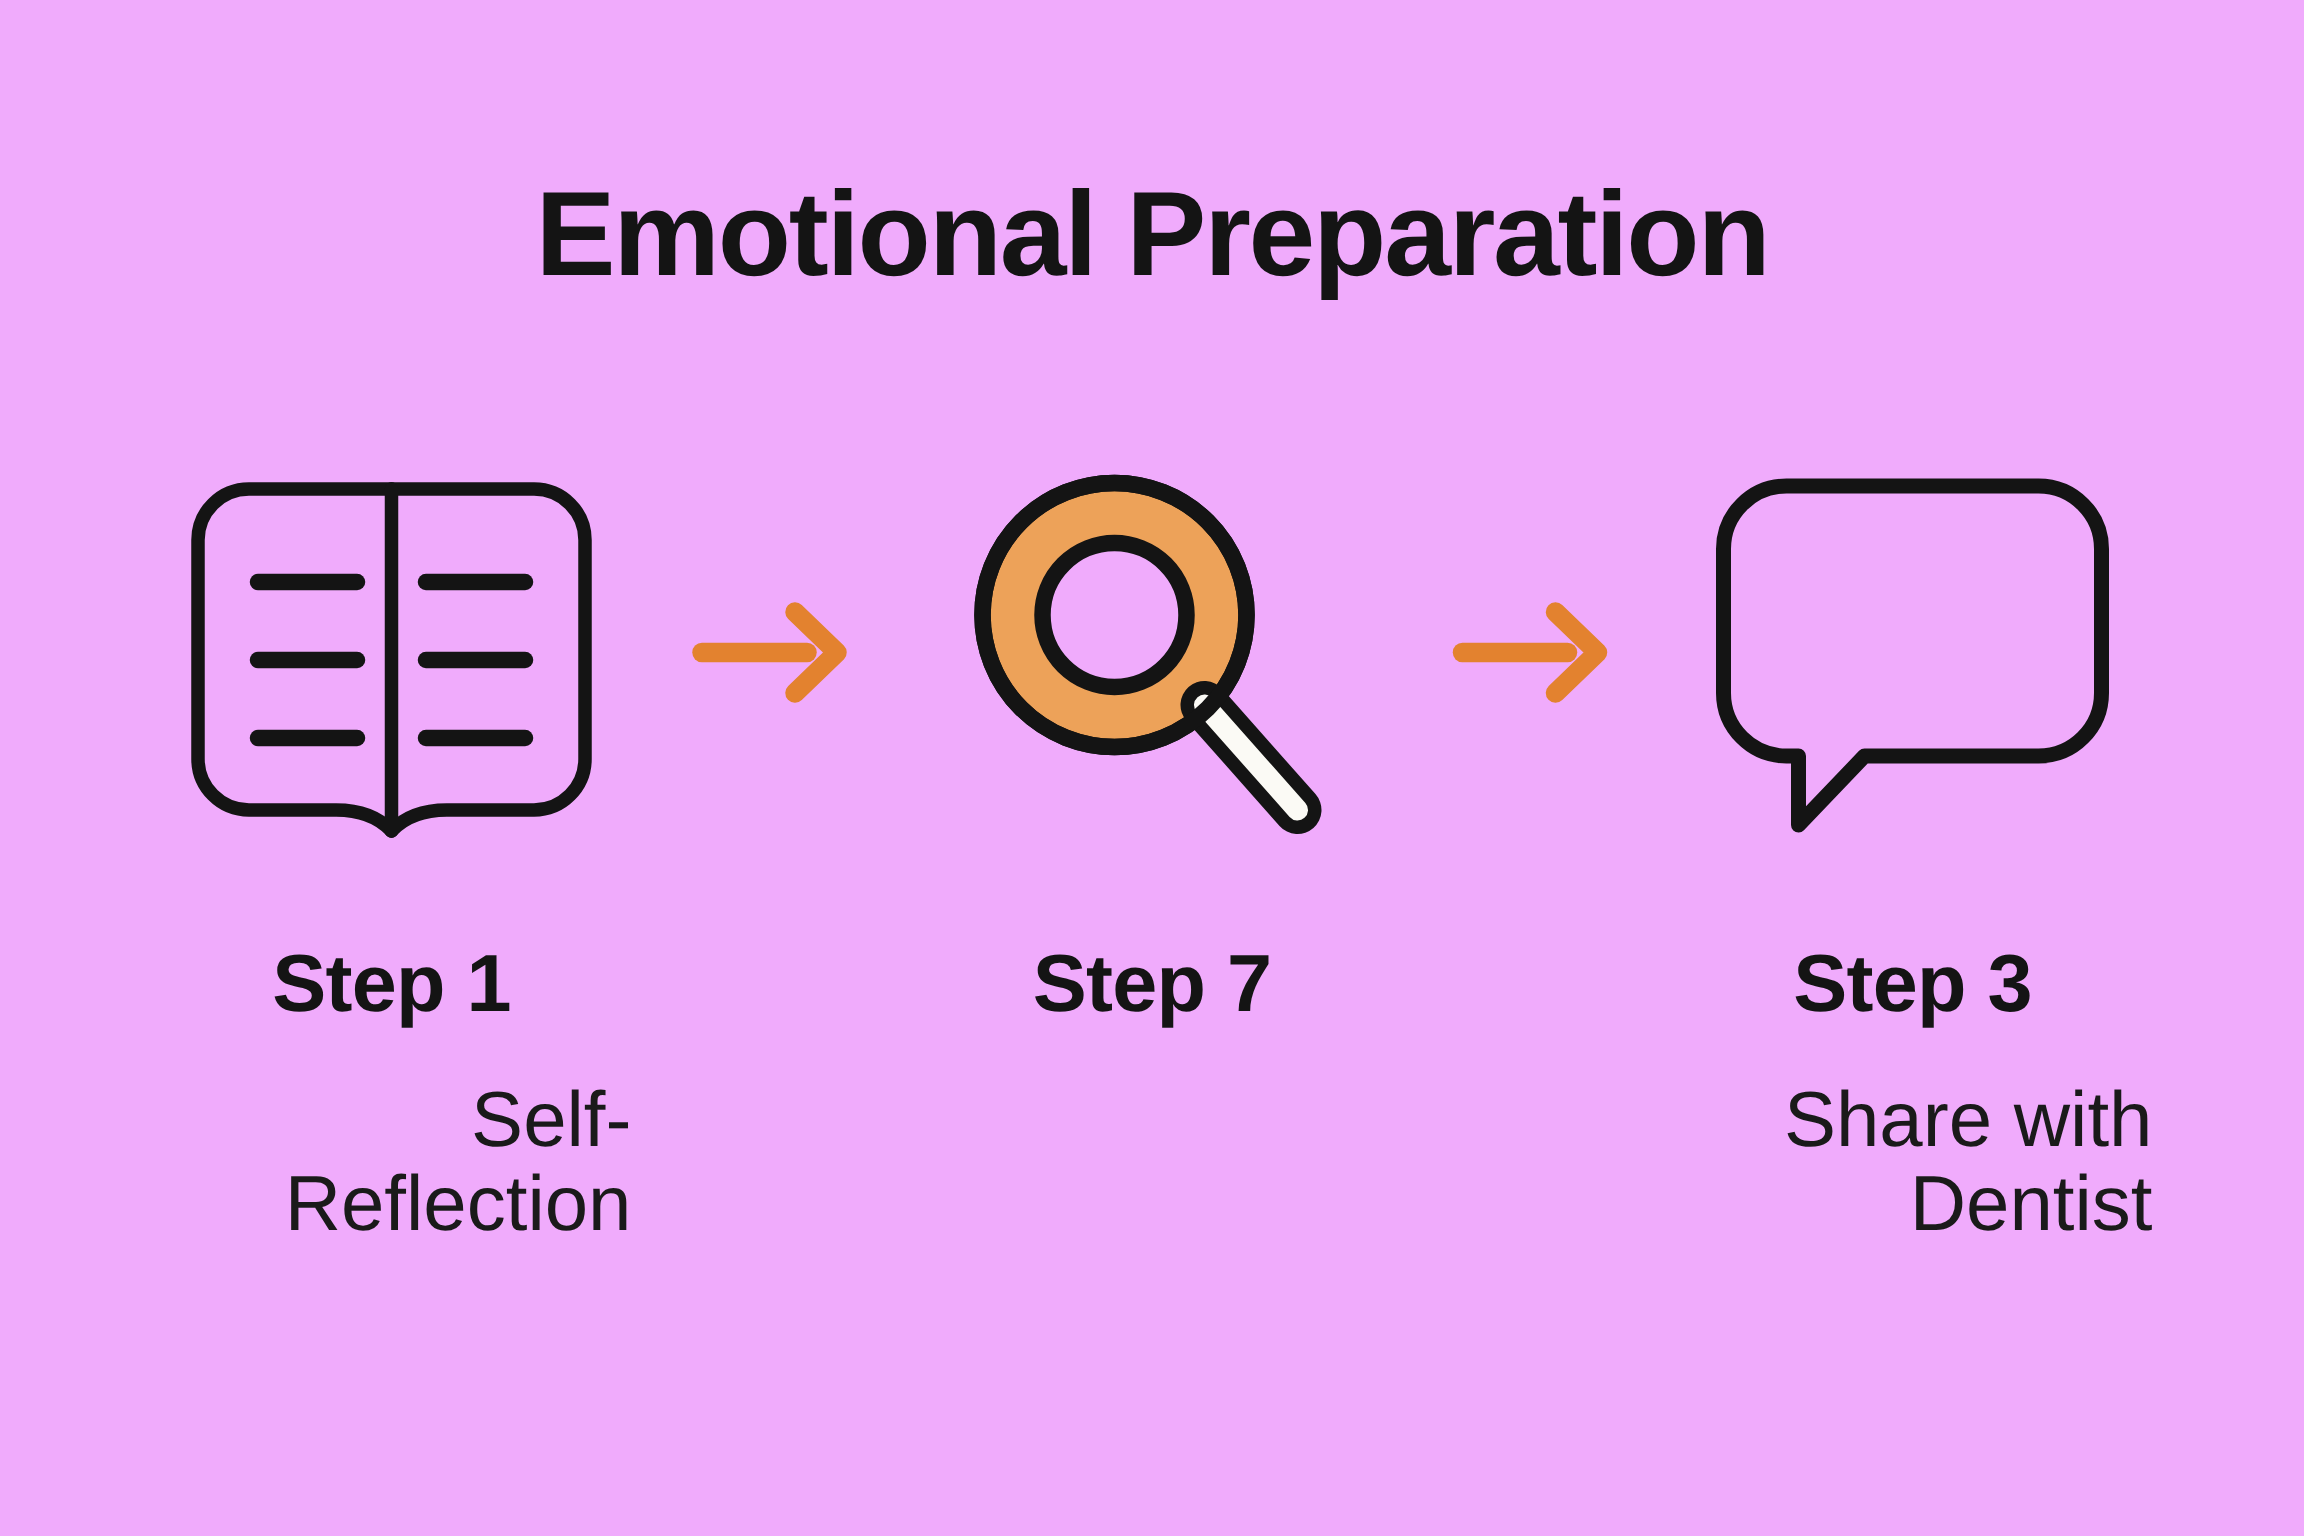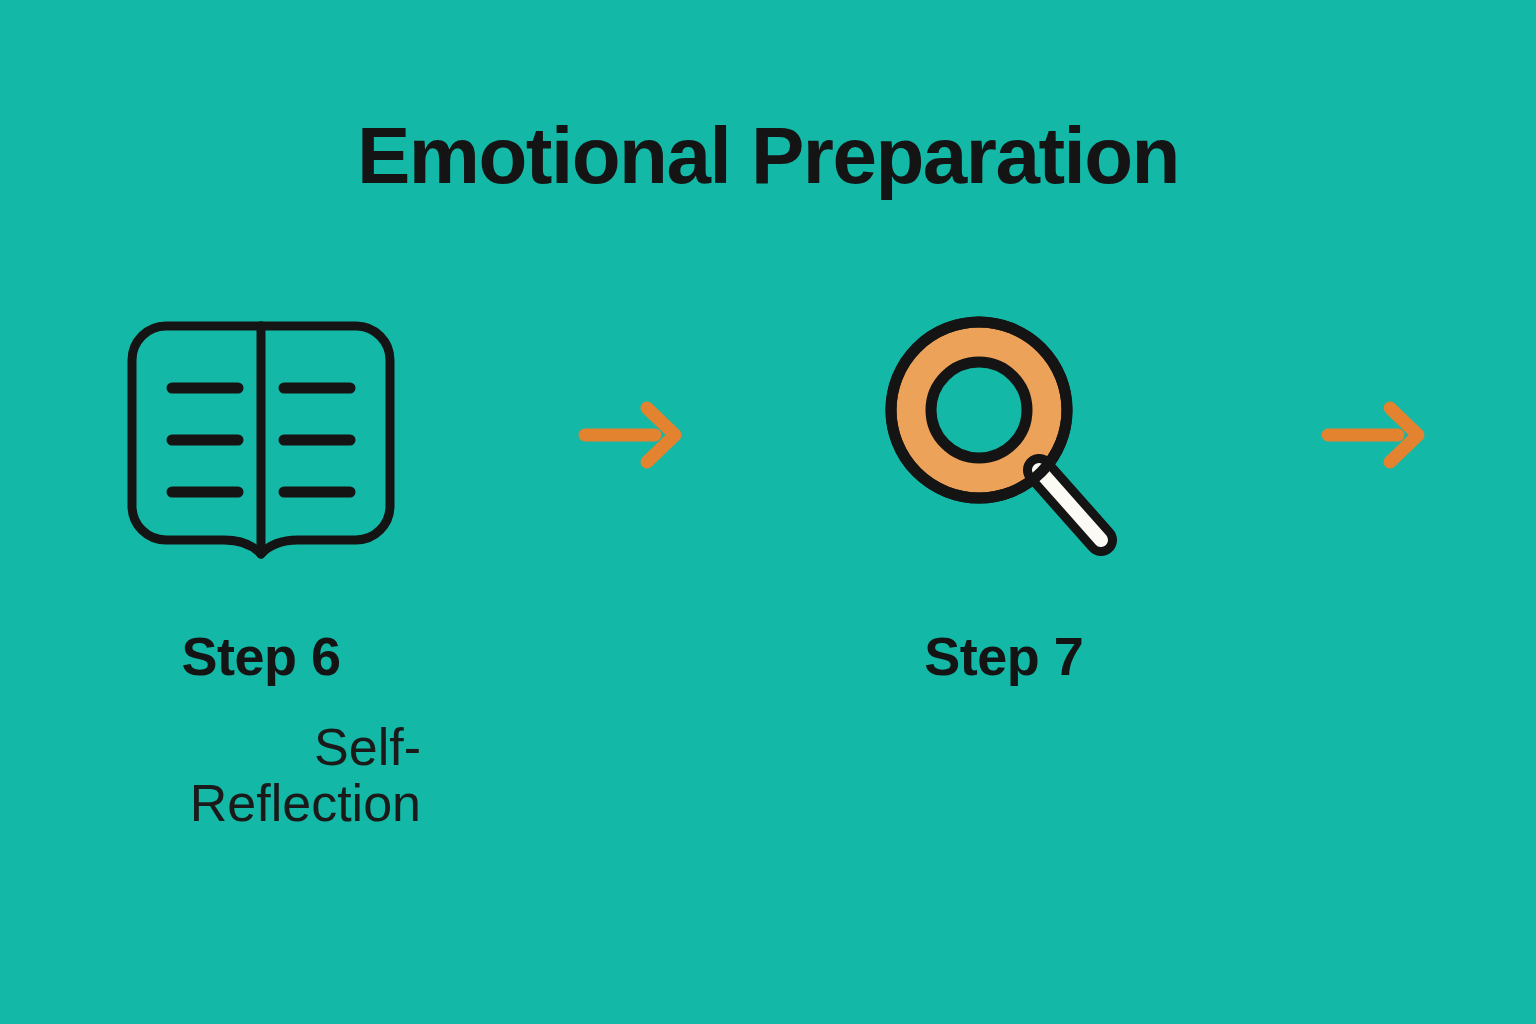"Emotional Preparation" .canvas { background: #14b8a6 -> #f0abfc }
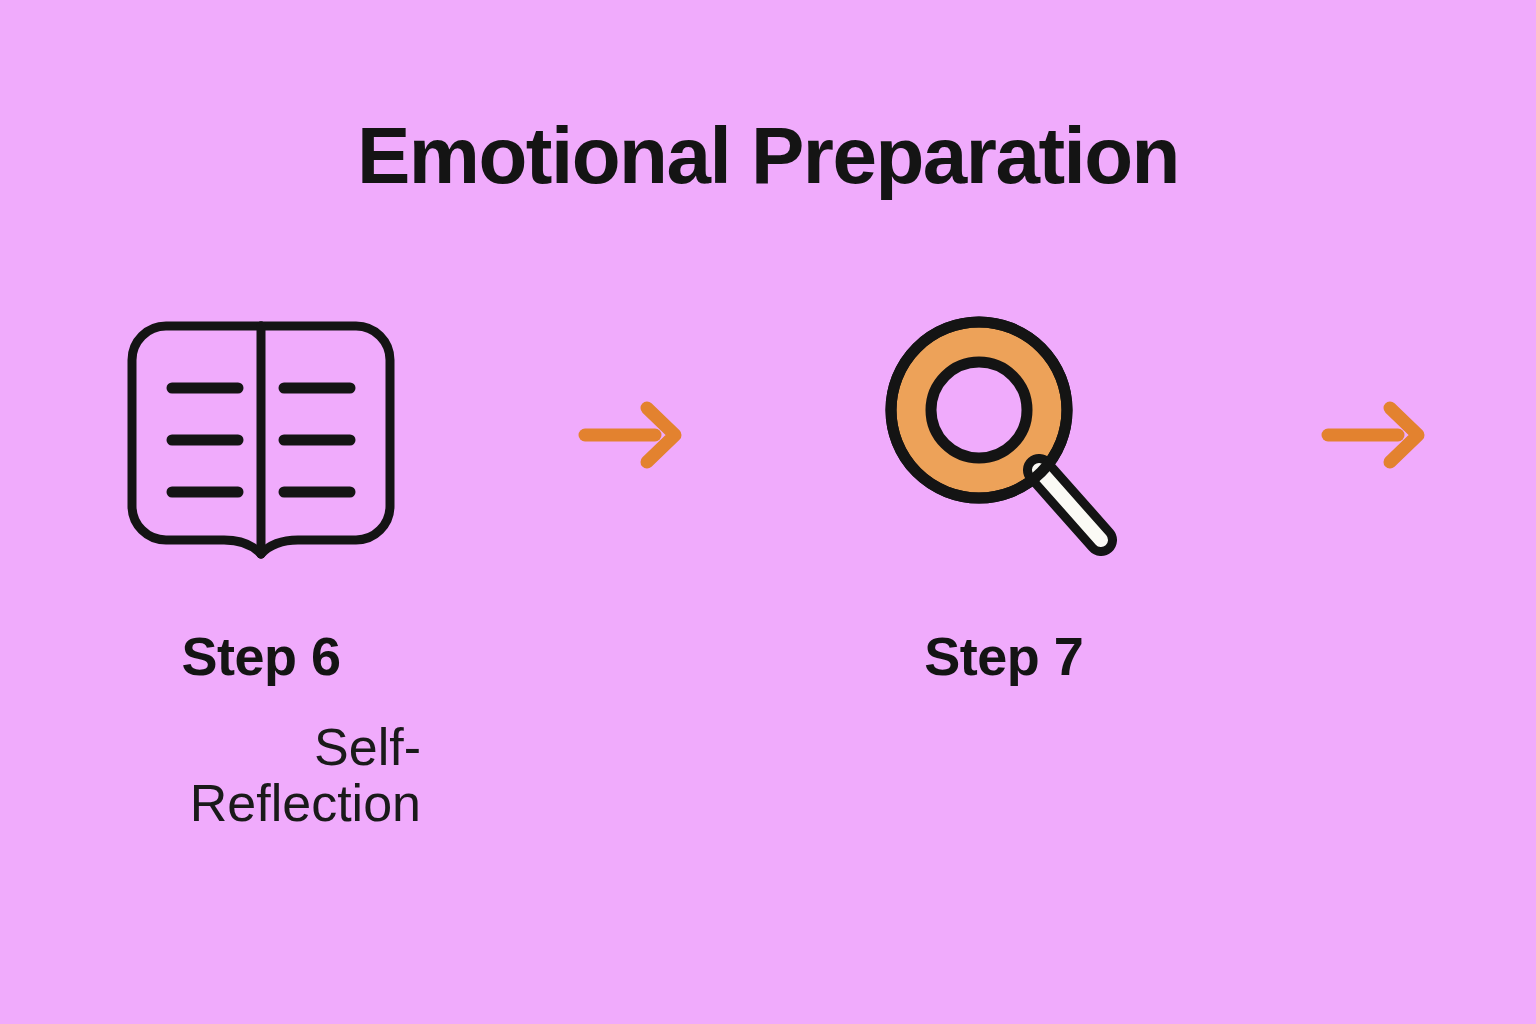"Step 6" div.step-title { text: 6 -> 1 }
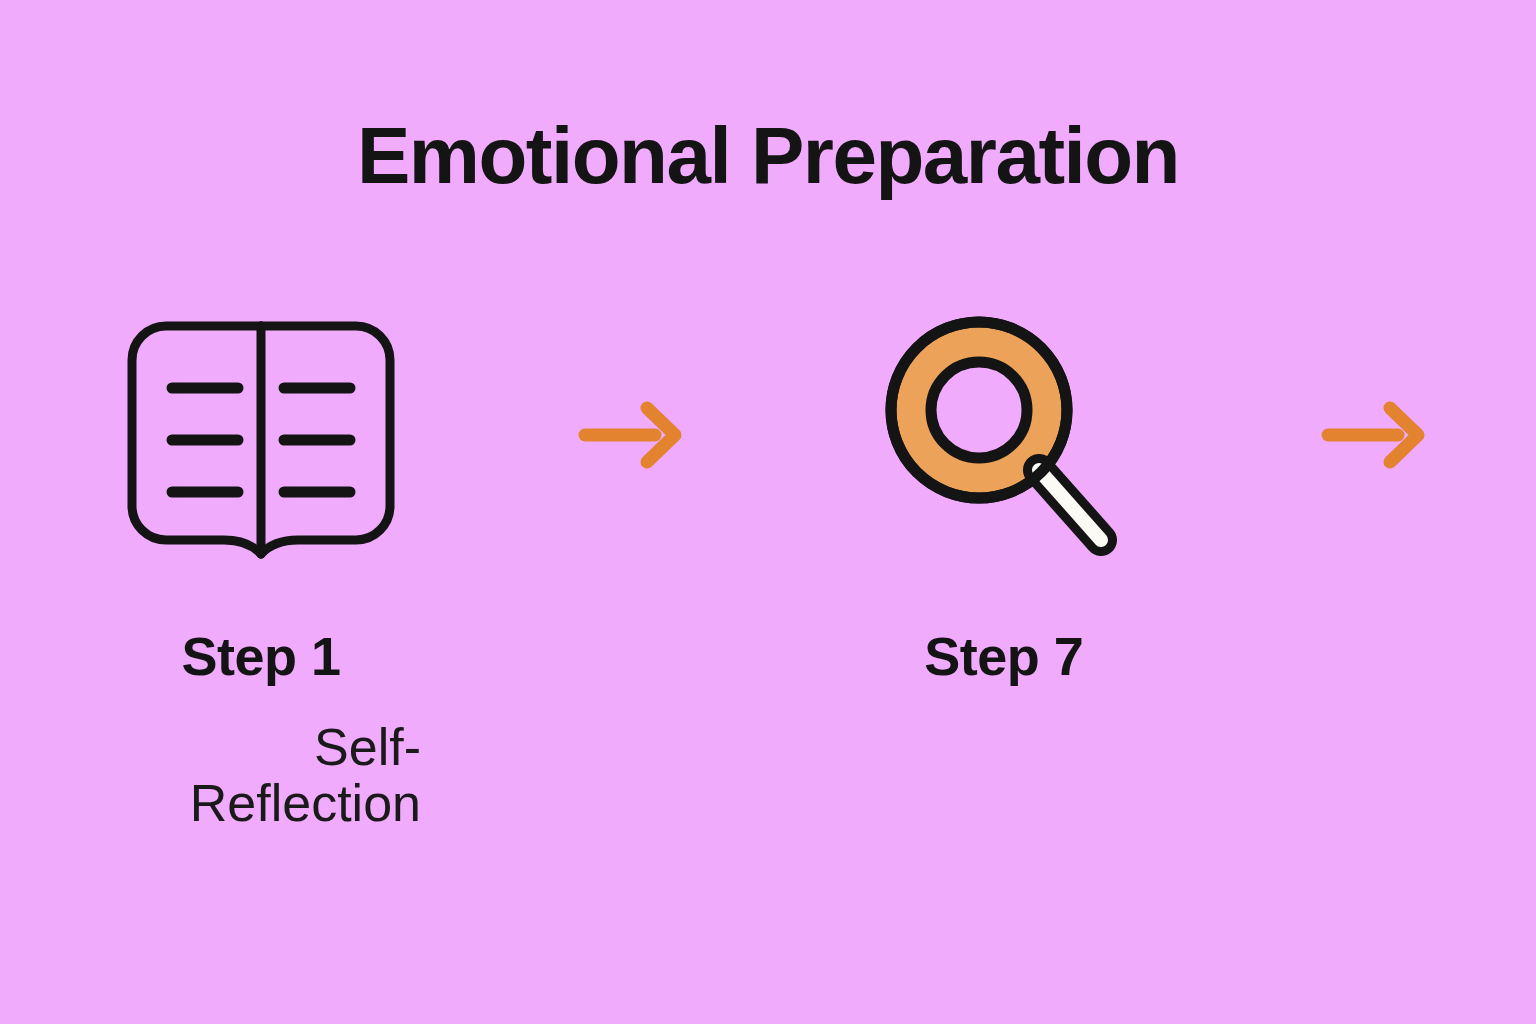"Step 3" div.step { html: none -> <div> <div> <svg> <path></path> </svg> </div> <div>Step 3</div> <div>Share with Dentist</div> </div> }
